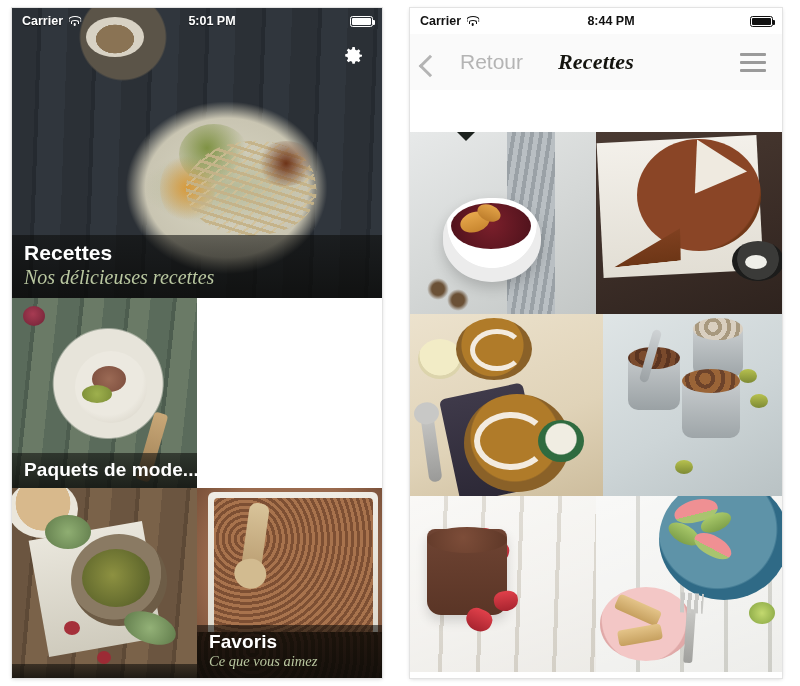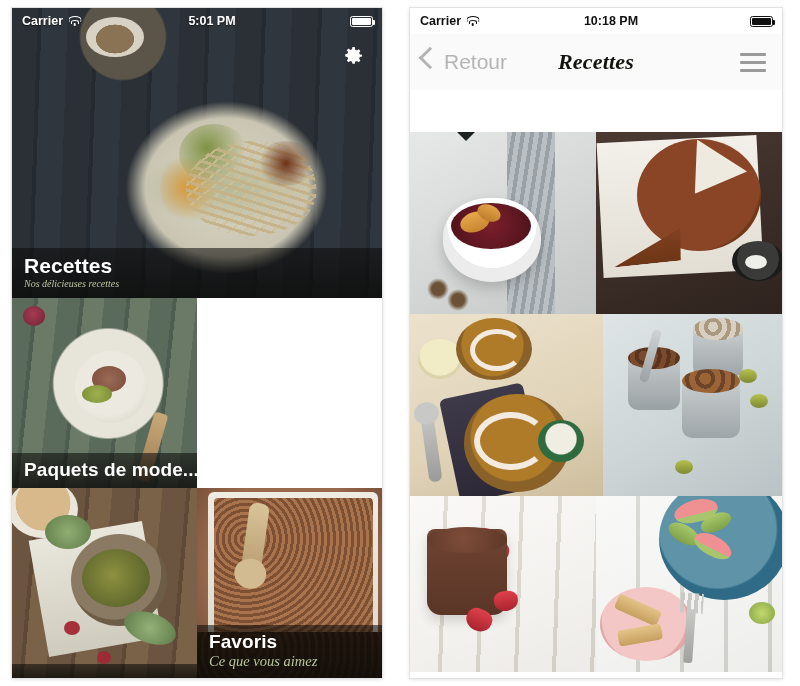"10:18 PM" div.sb-center { text: 10:18 -> 8:44 }
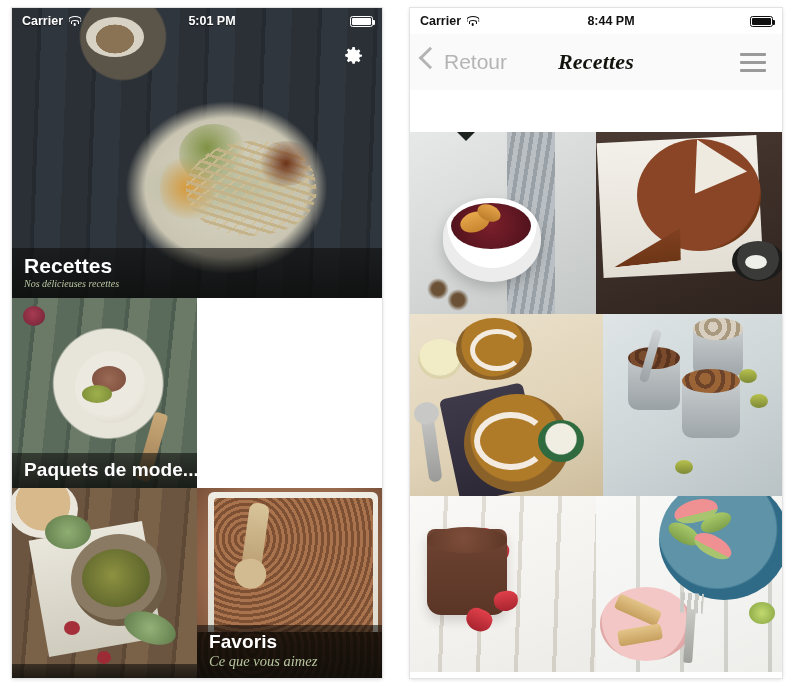"Retour" .backbtn { align-items: flex-start -> flex-end; gap: 4px -> 20px }
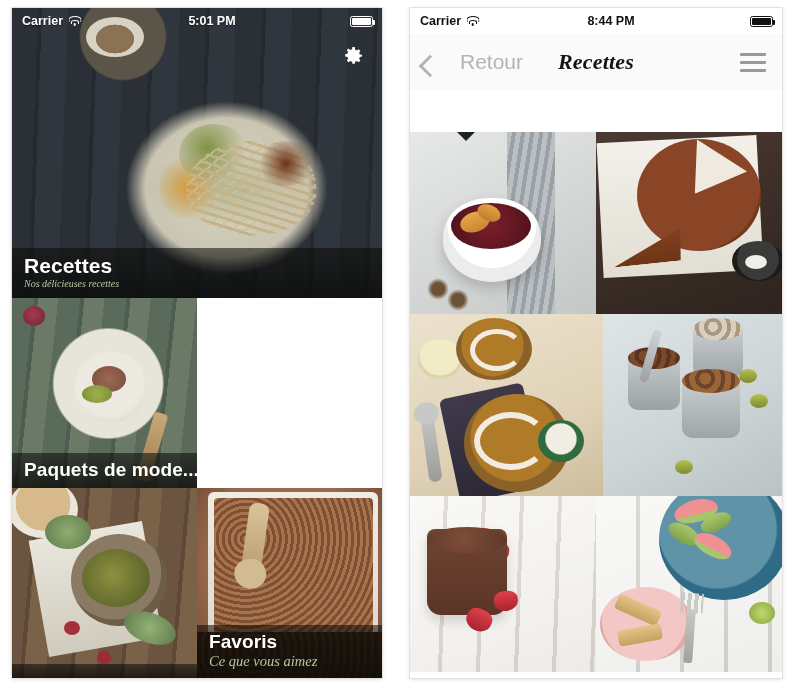"Nos délicieuses recettes" .tile-hero .cap-sub { font-size: 10px -> 20px }
